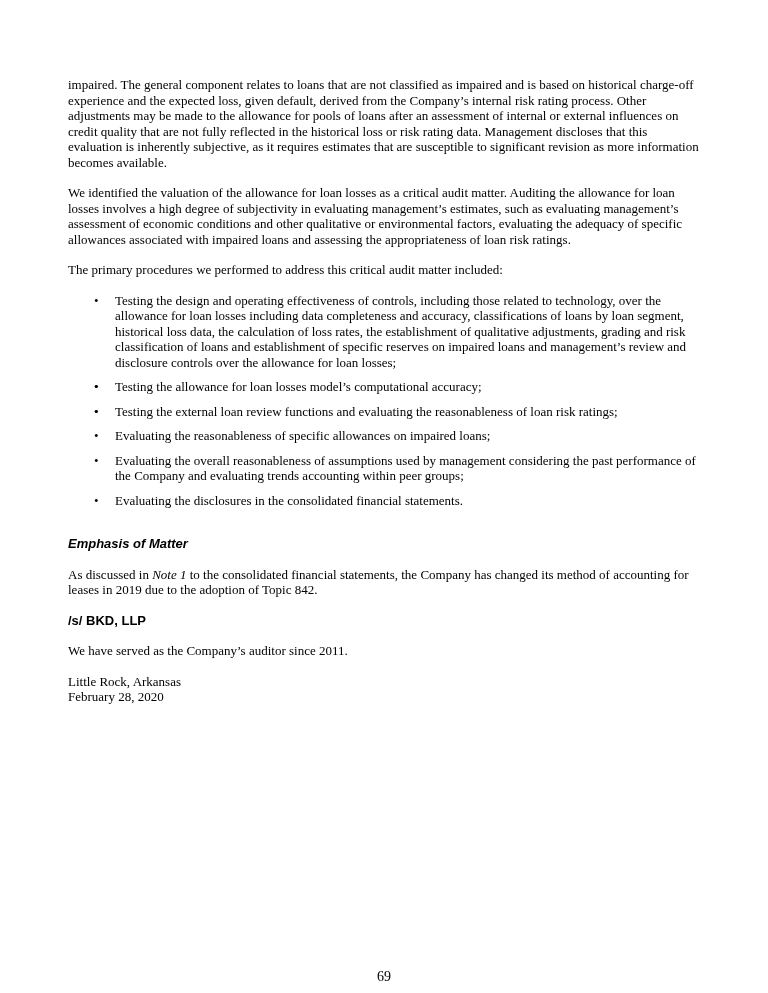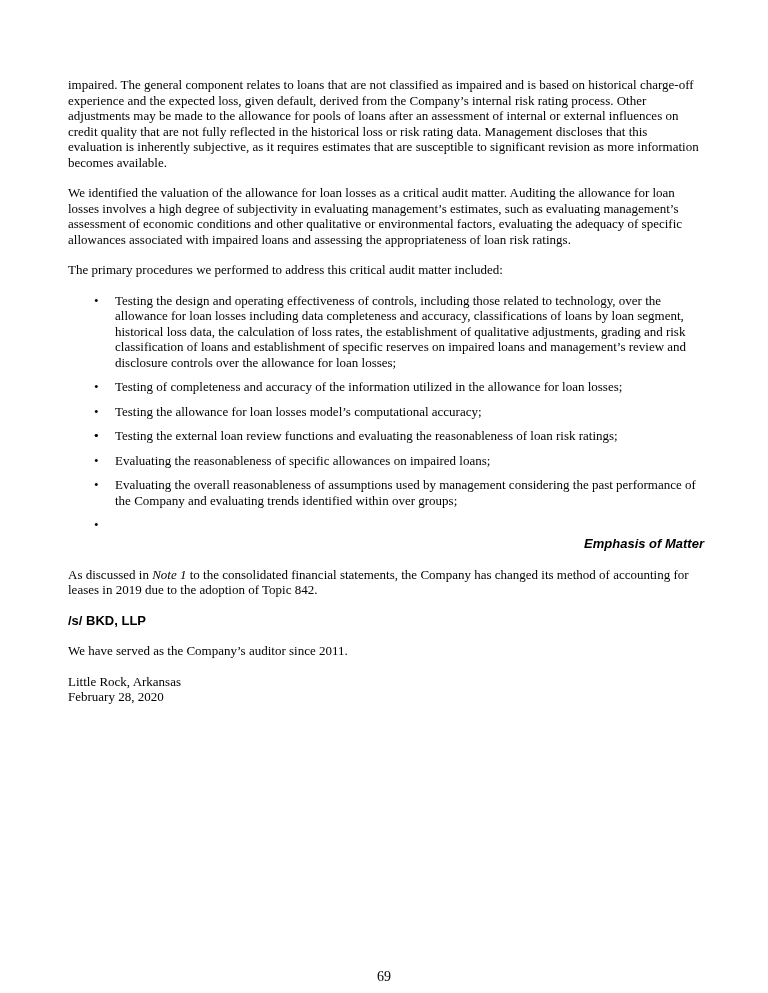"Testing of completeness and accuracy" span { html: <span>Testing of completeness and accuracy of the information utilized in the allowance for loan losses;</span> -> none }
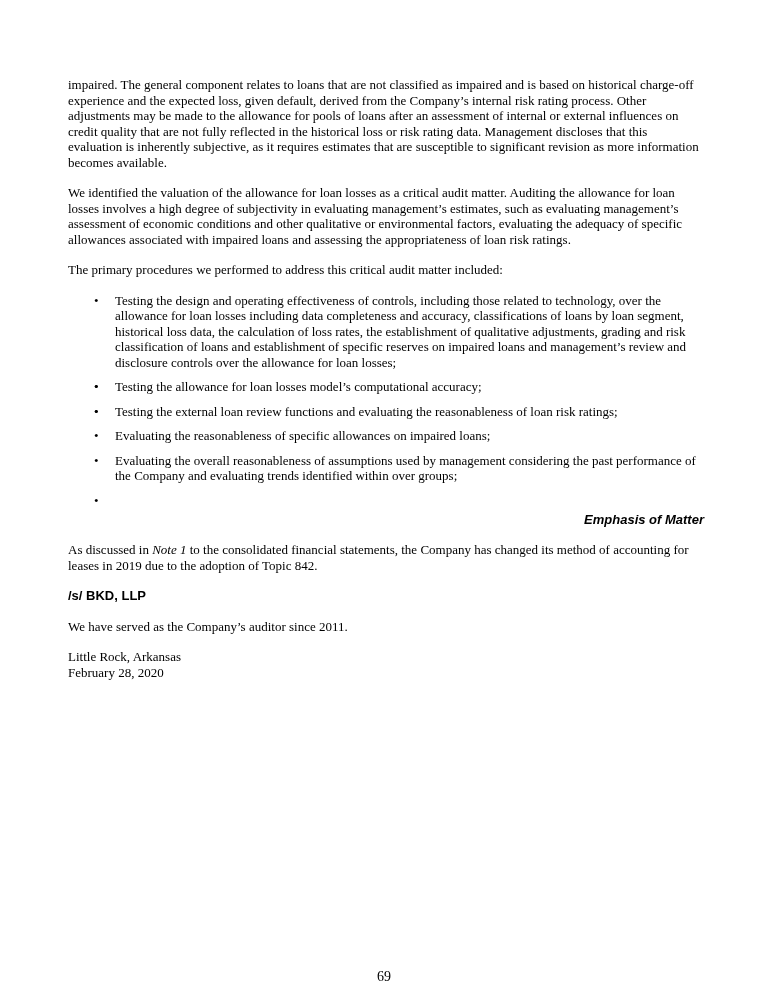"Evaluating the overall reasonableness of" span { text: identified within over -> accounting within peer }
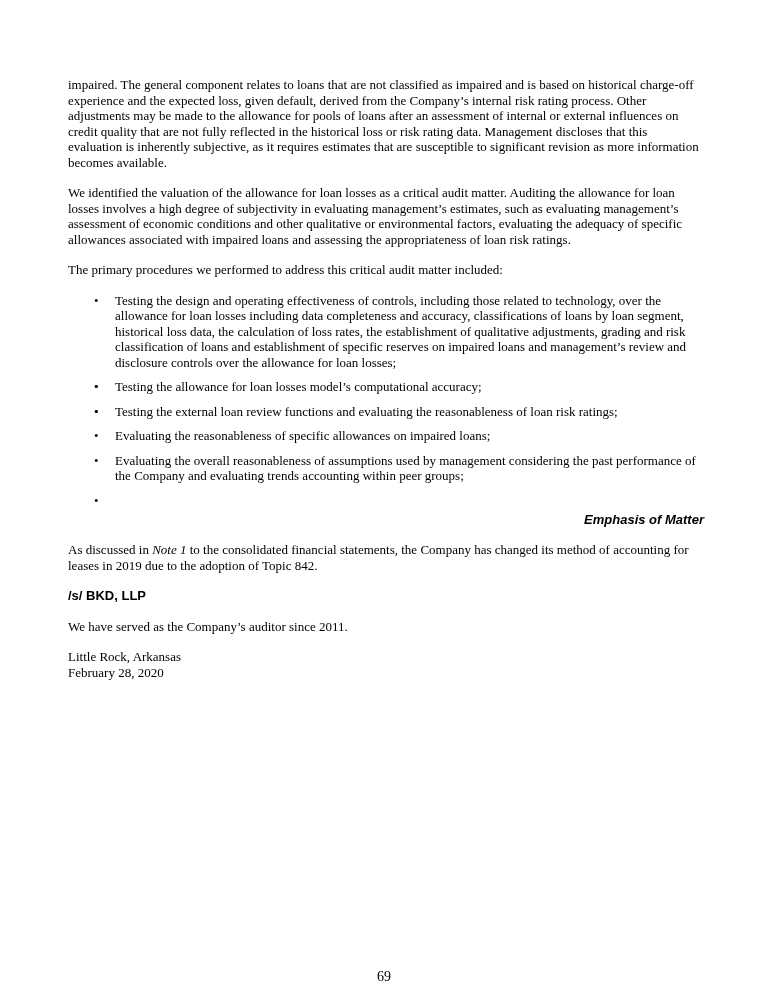"Evaluating the disclosures in the" span { html: none -> <span>Evaluating the disclosures in the consolidated financial statements.</span> }
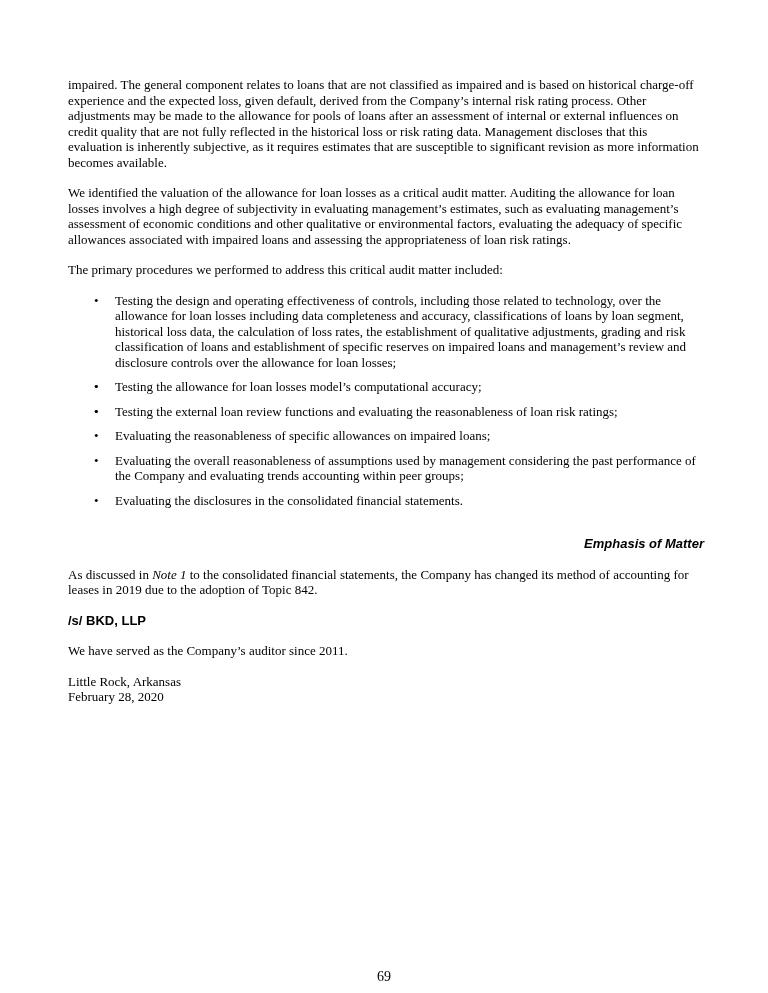"Emphasis of Matter" .section-heading { text-align: right -> none }
